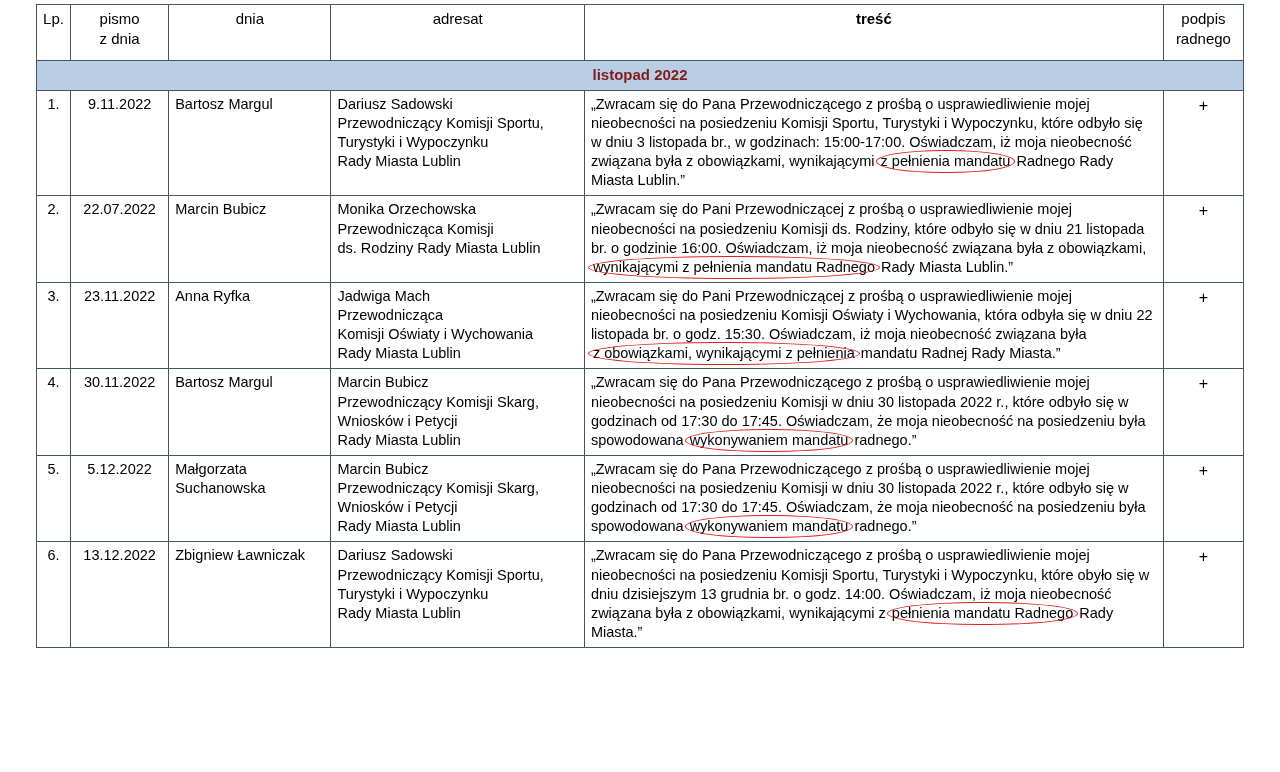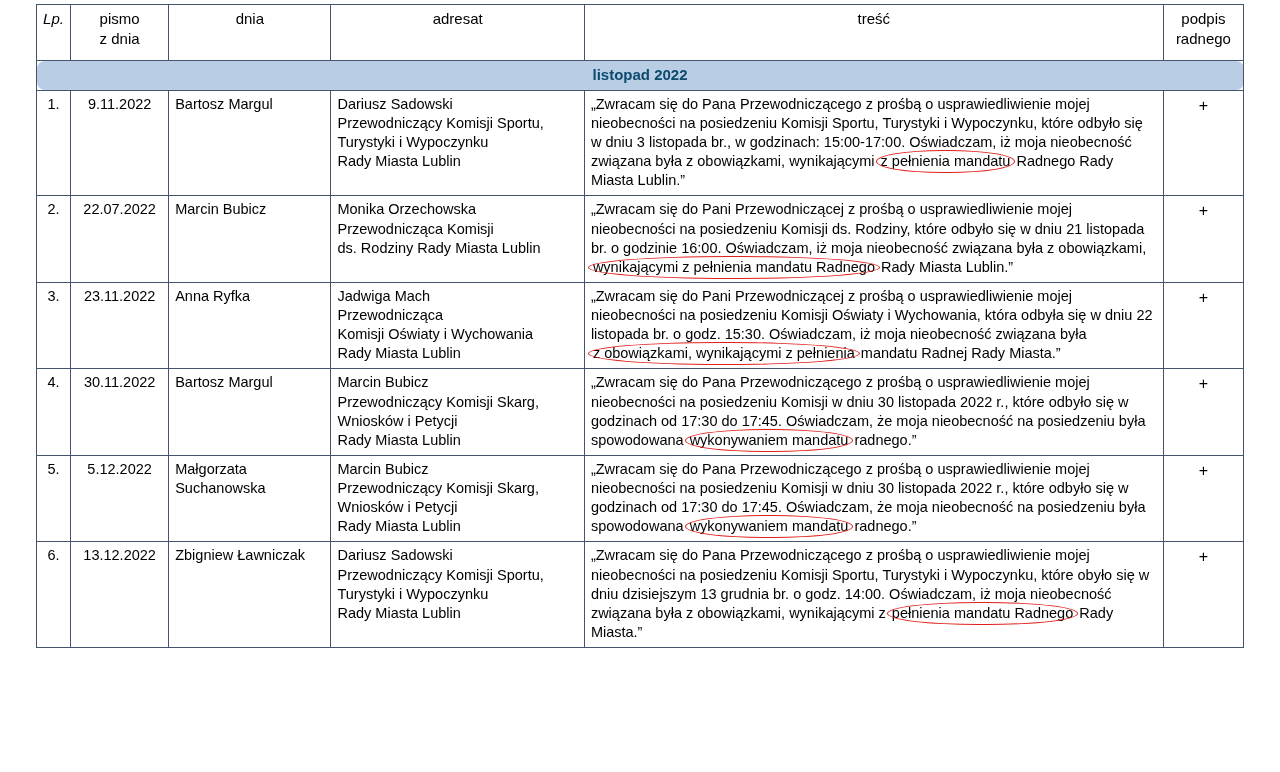"Lp." th.col-lp { font-style: italic -> none }
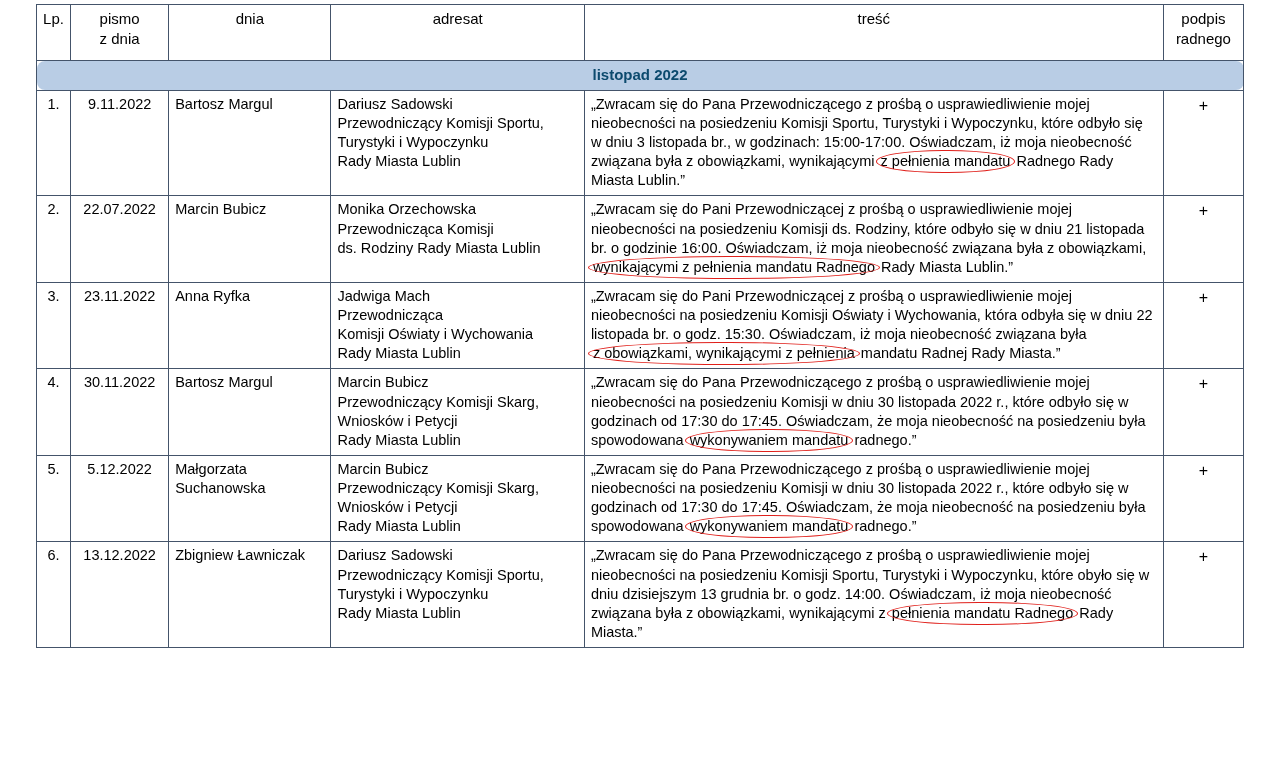"treść" th.col-content { font-weight: none -> bold }
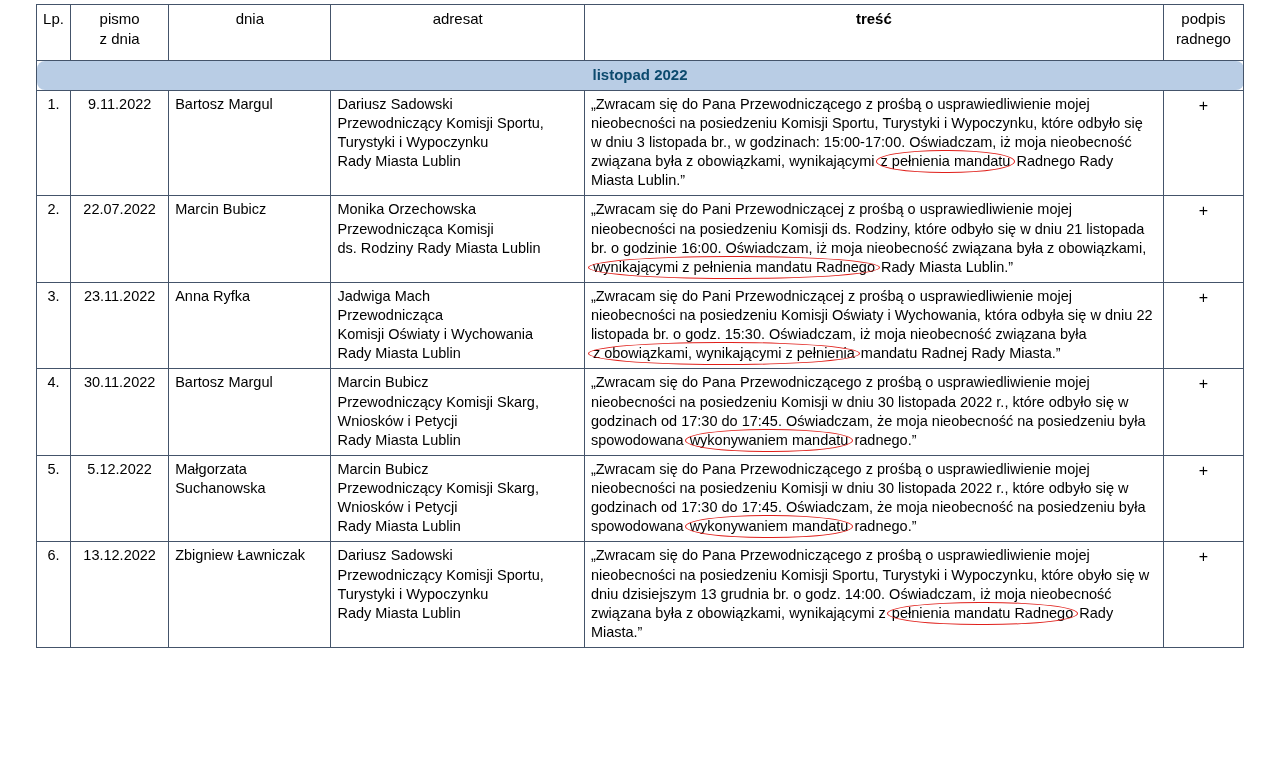"listopad 2022" .group-row td { border-radius: 8px -> none; color: #0c4a6e -> #7f1d1d }
